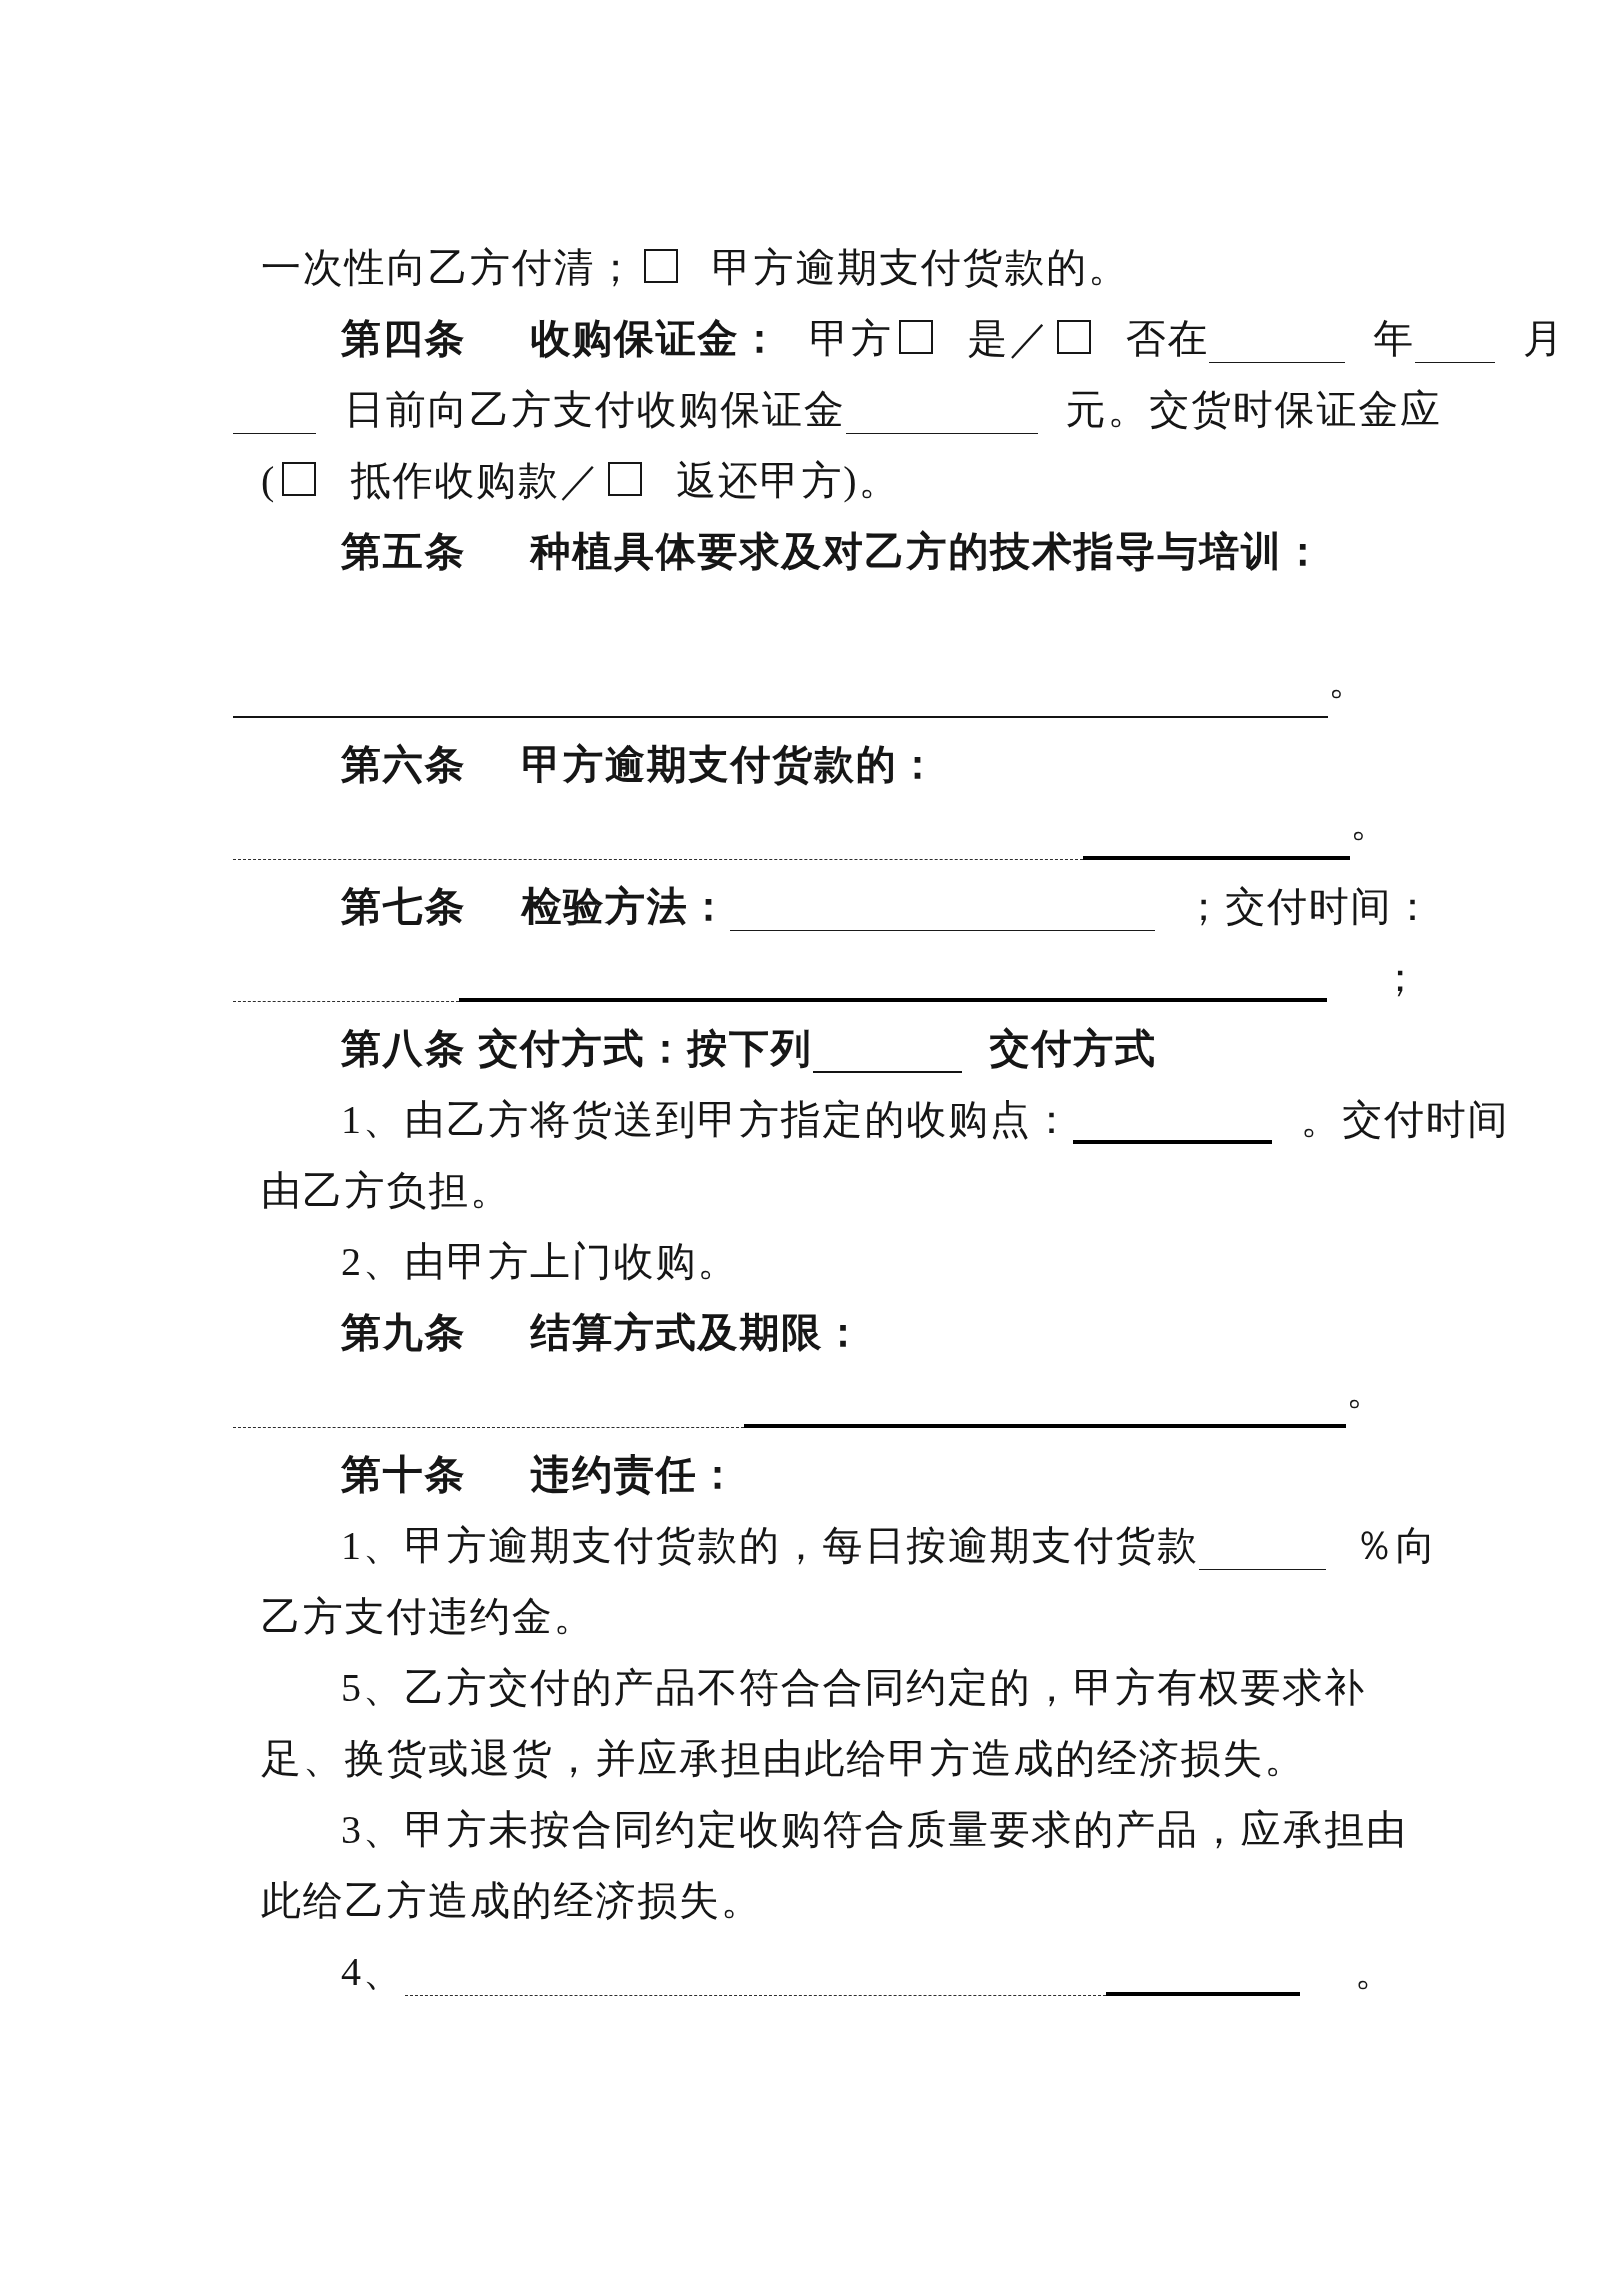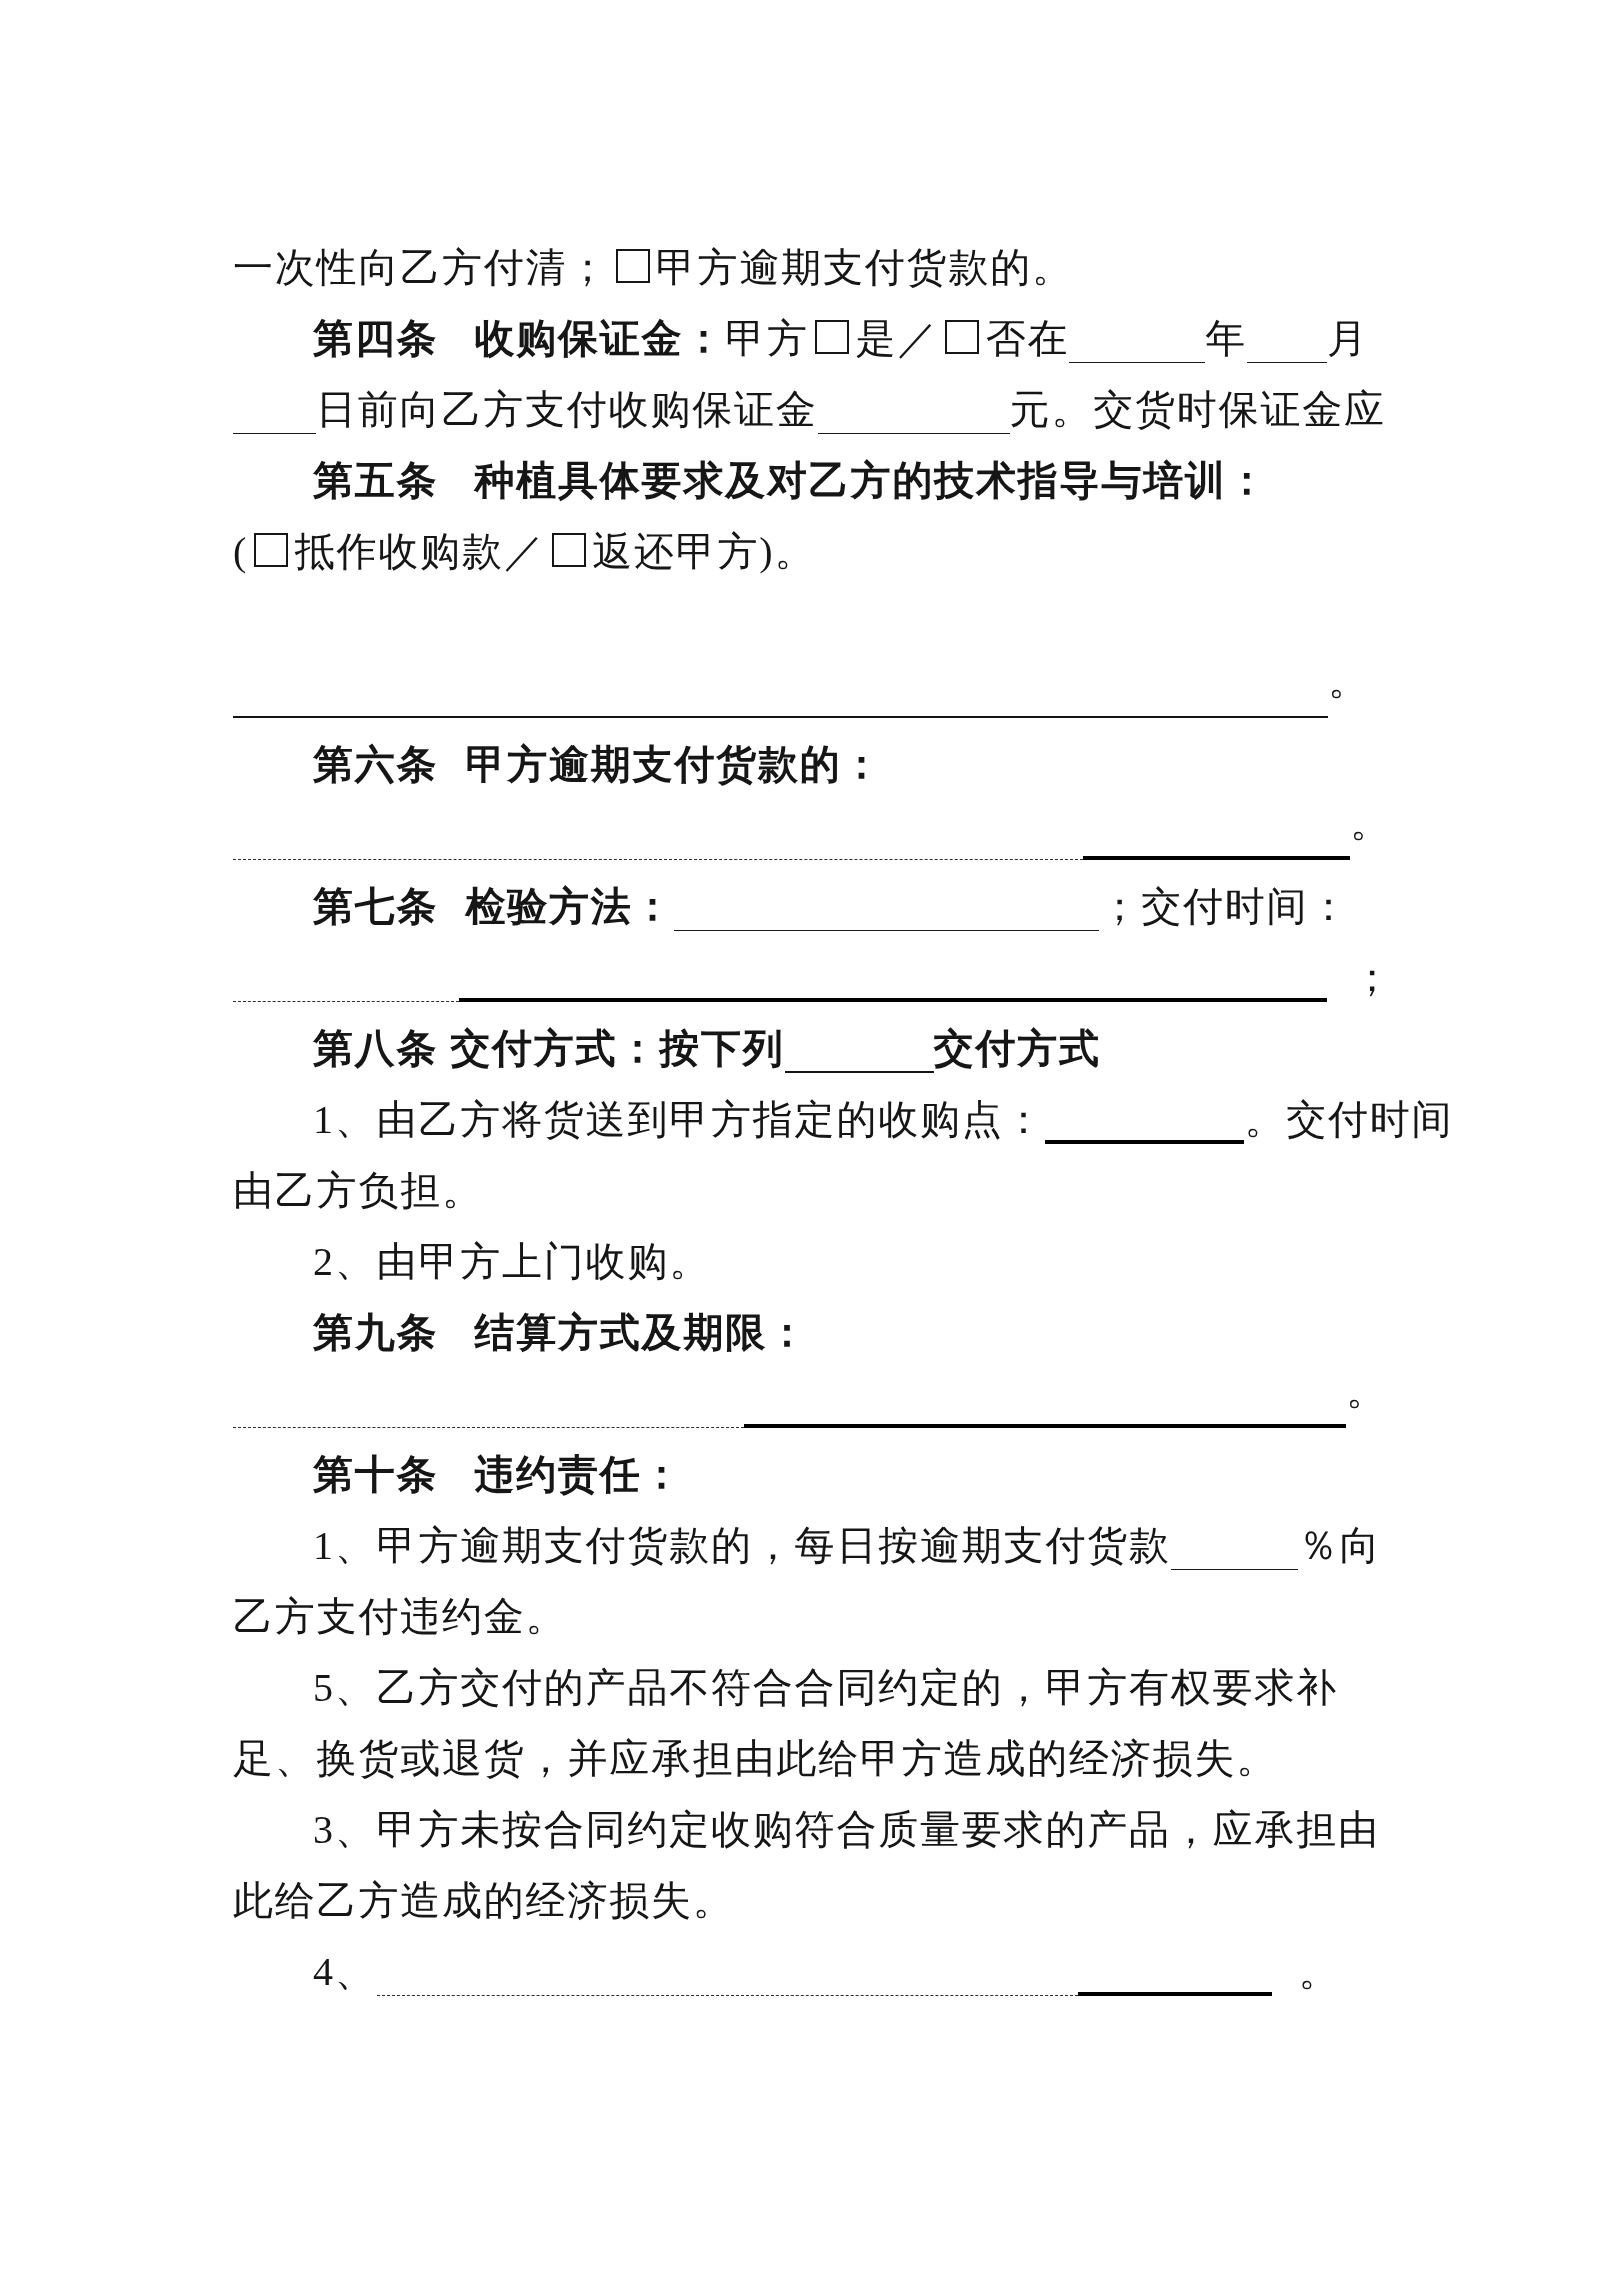"一次性向乙方付清；" .t { margin-left: none -> 28px }
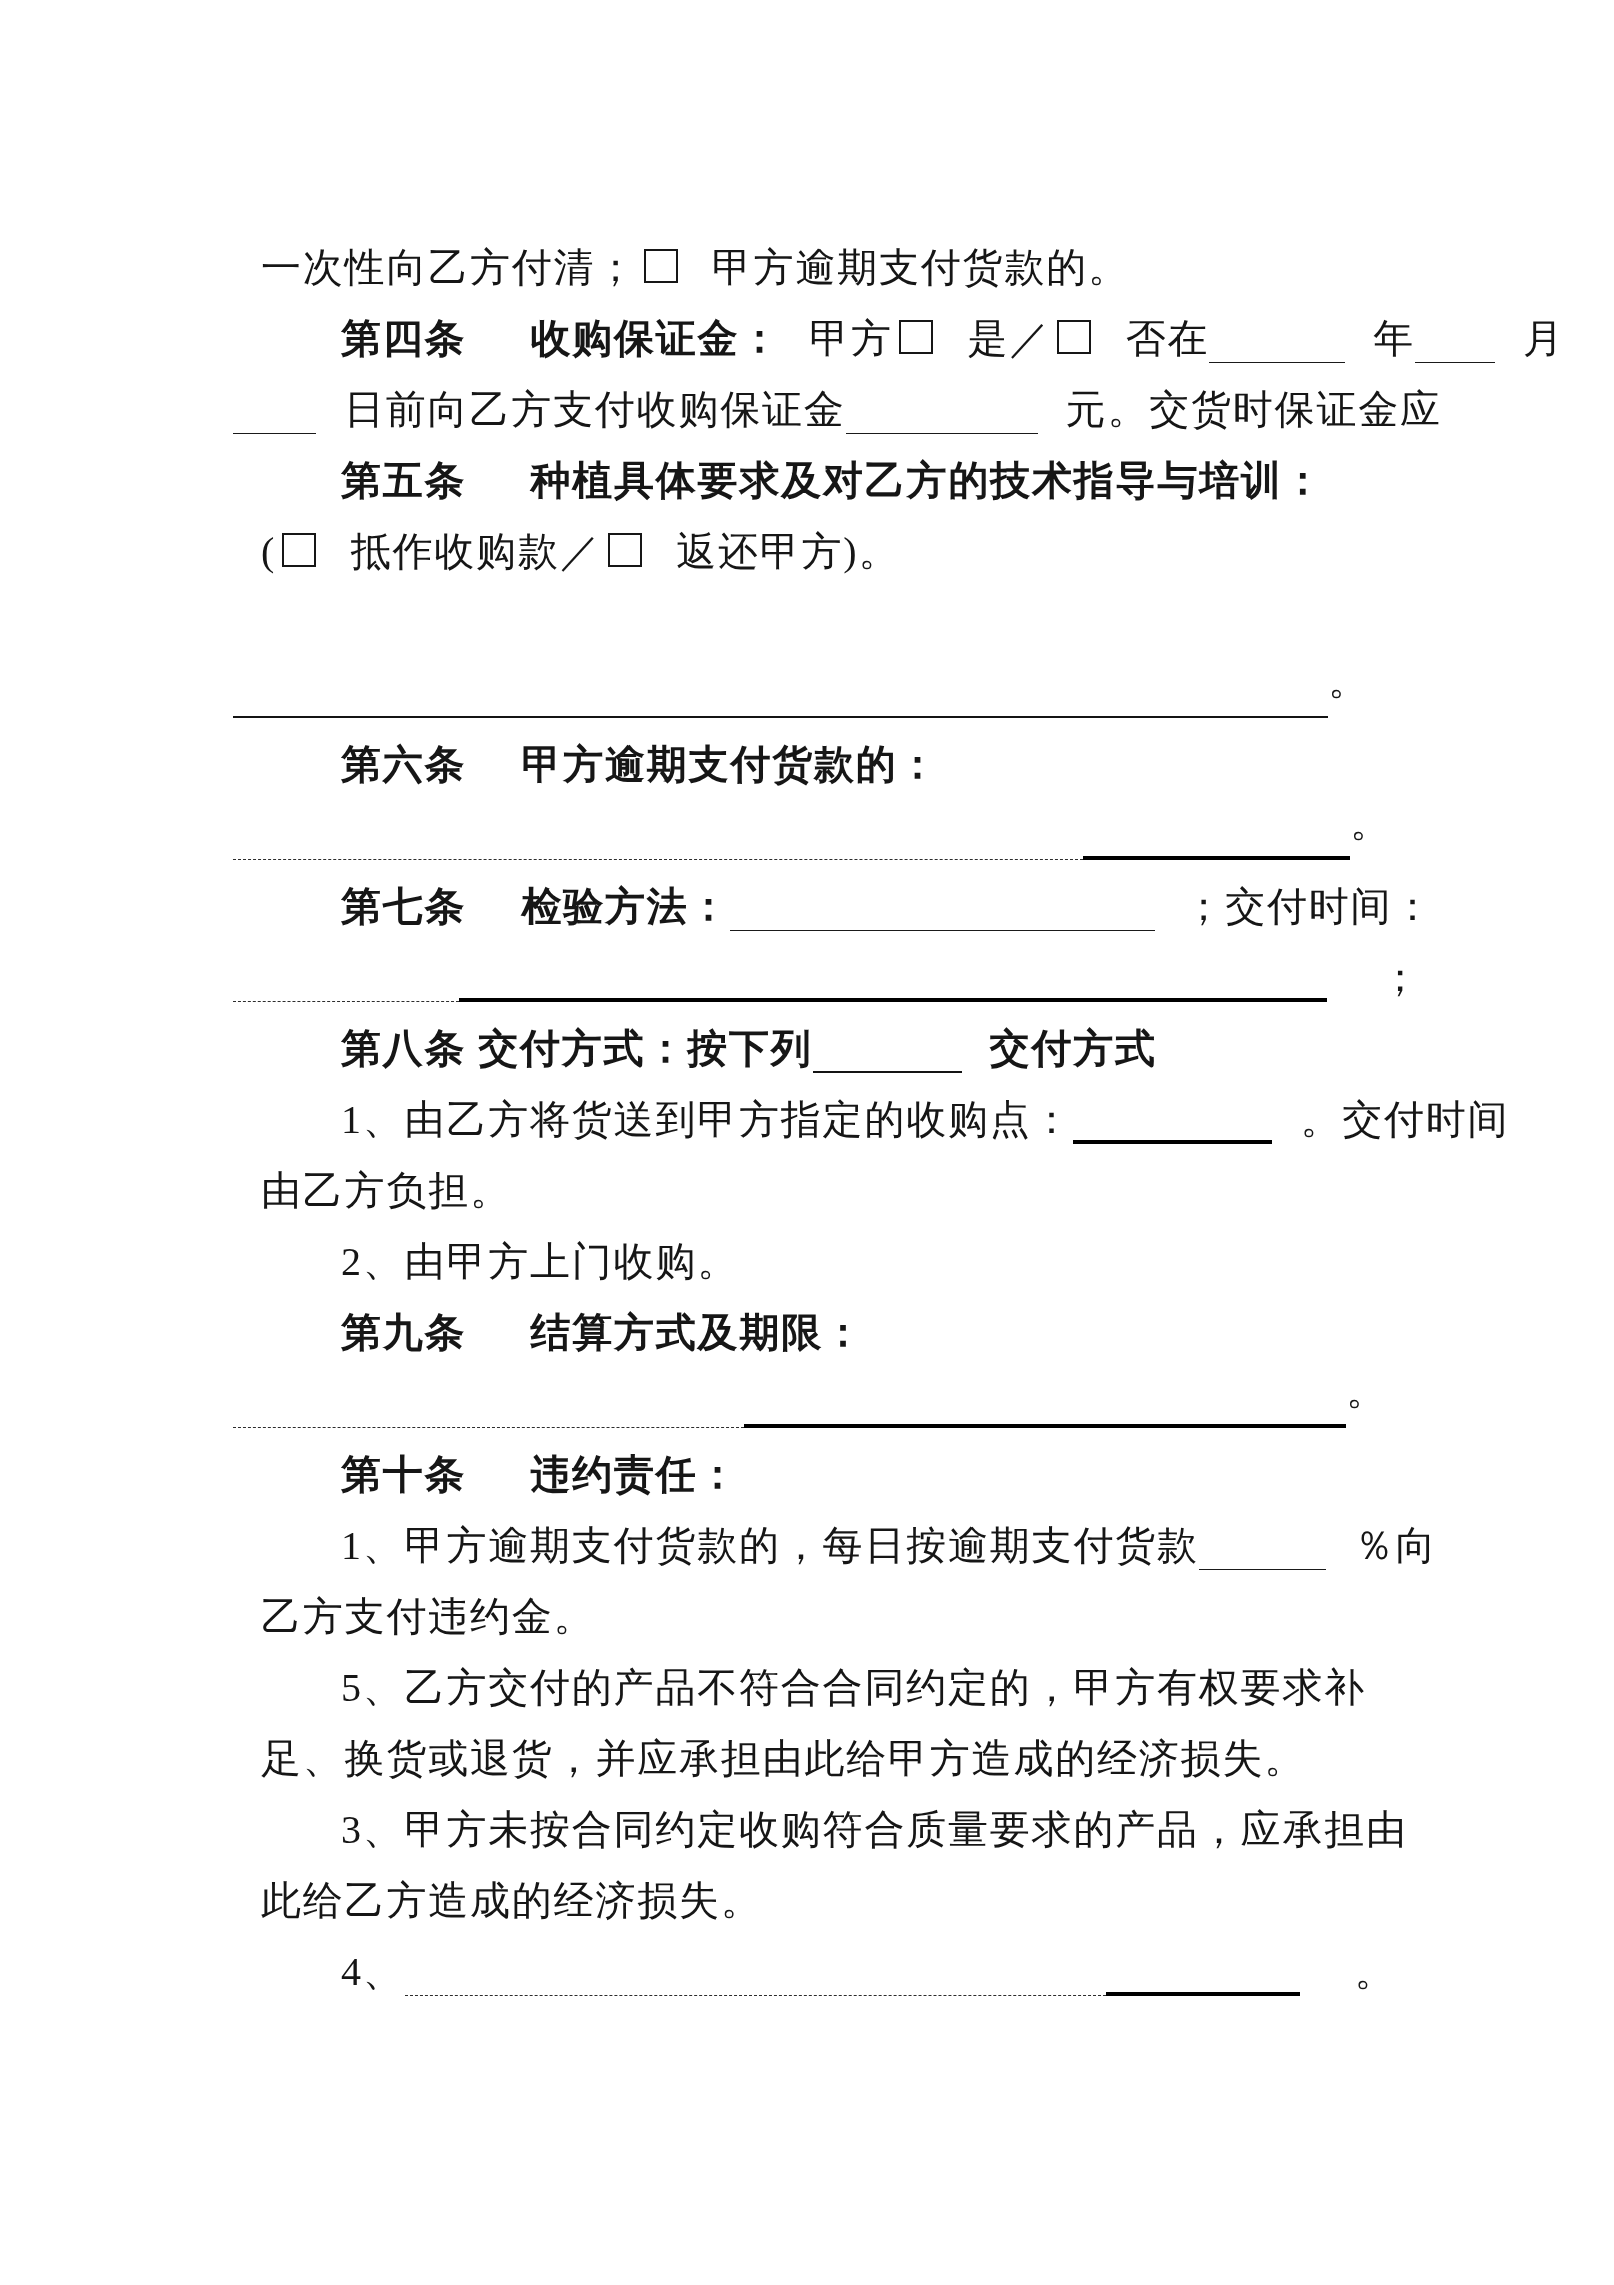"第五条 种植具体要求及对乙方的技术指导与培训：" div.line { order: before "( 抵作收购款／ 返还甲方)。" -> after "( 抵作收购款／ 返还甲方)。" }
